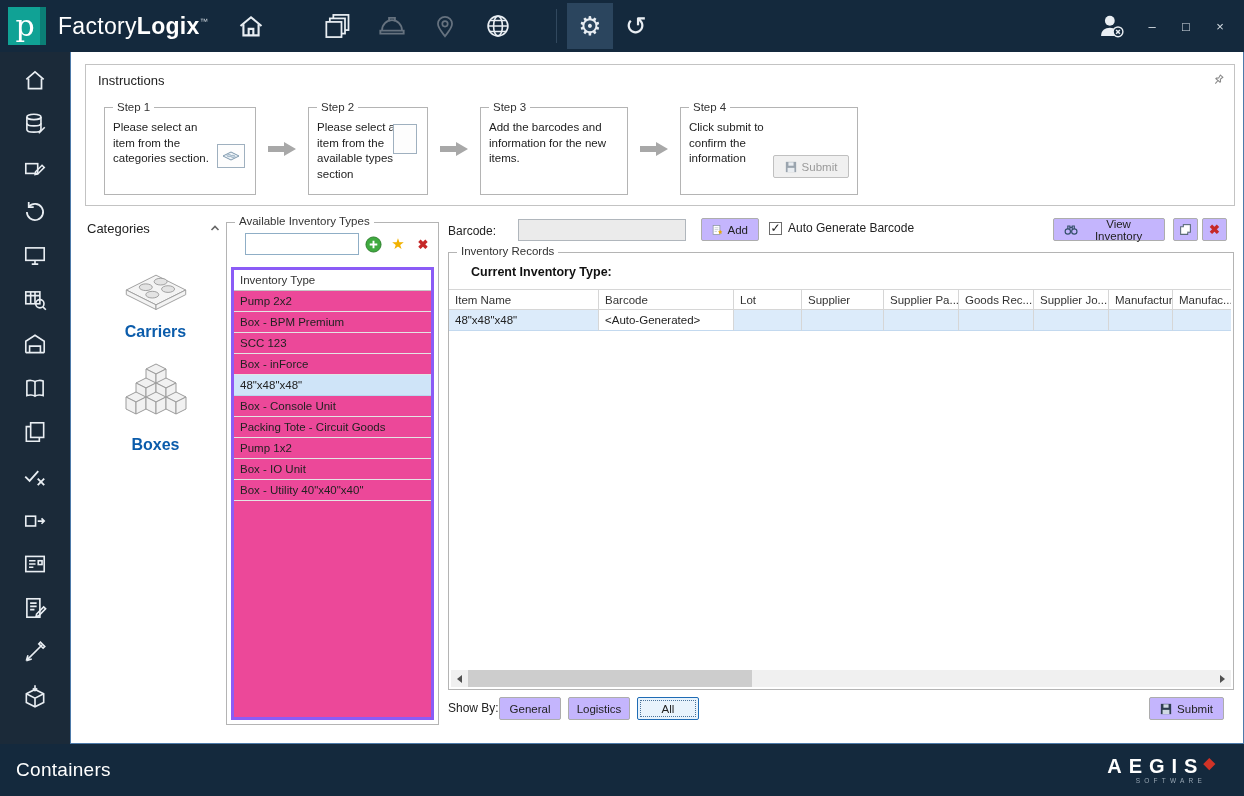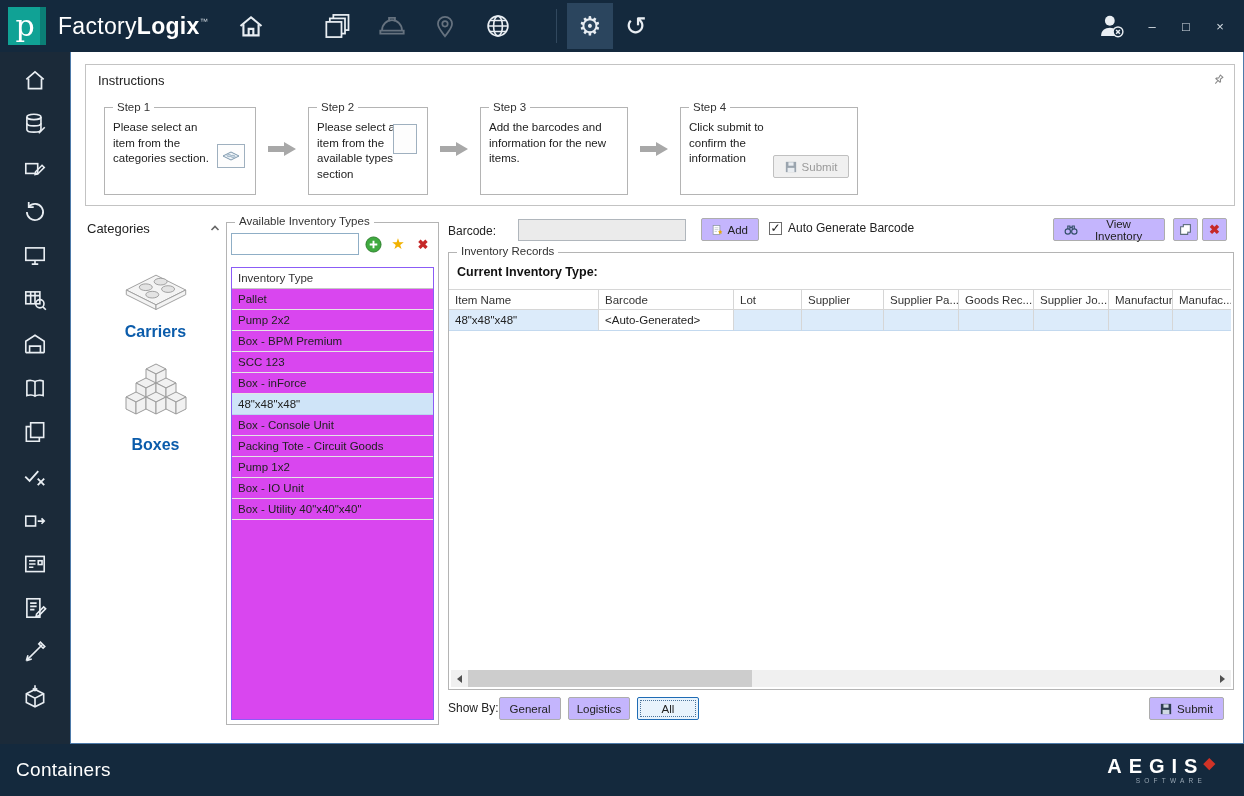"Available Inventory Types" .groupbox { padding-left: none -> 14px }
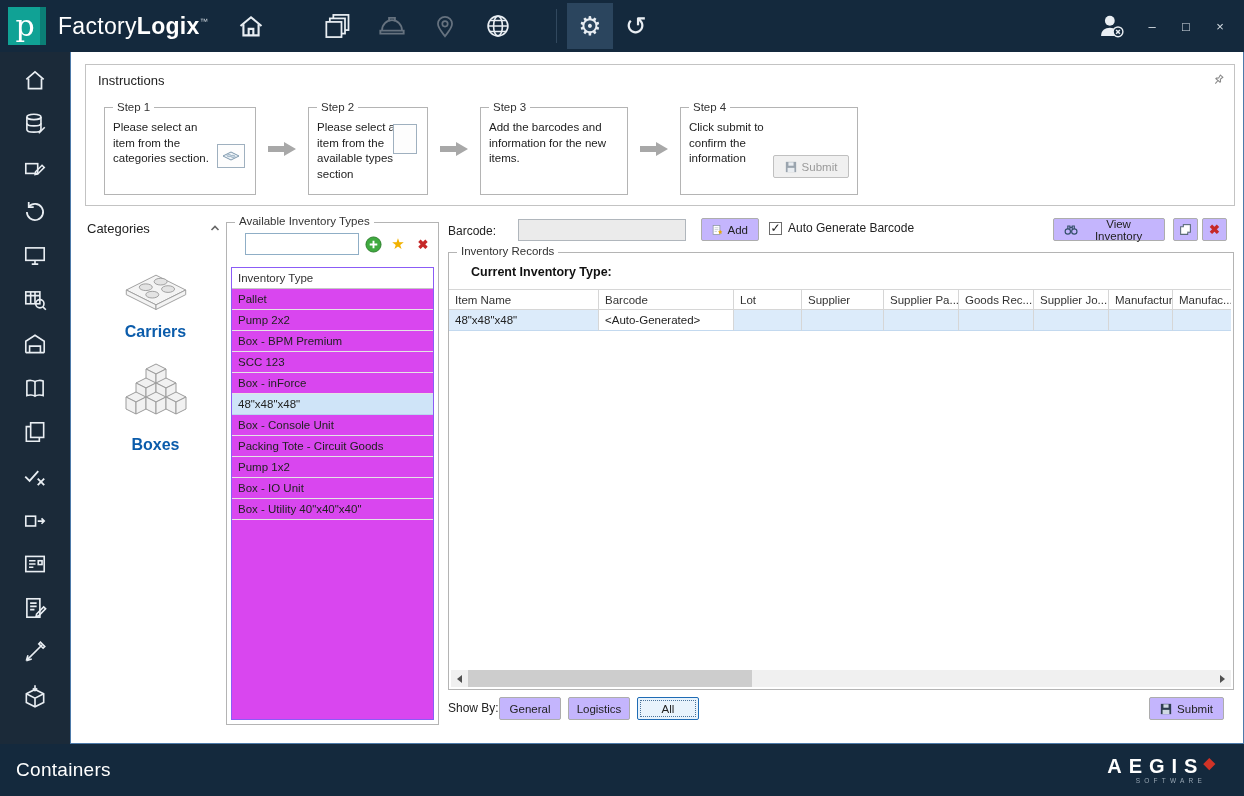"Inventory Type" .typelist { background: #d946ef -> #ec4899; border: 1px solid #8b5cf6 -> 3px solid #8b5cf6 }
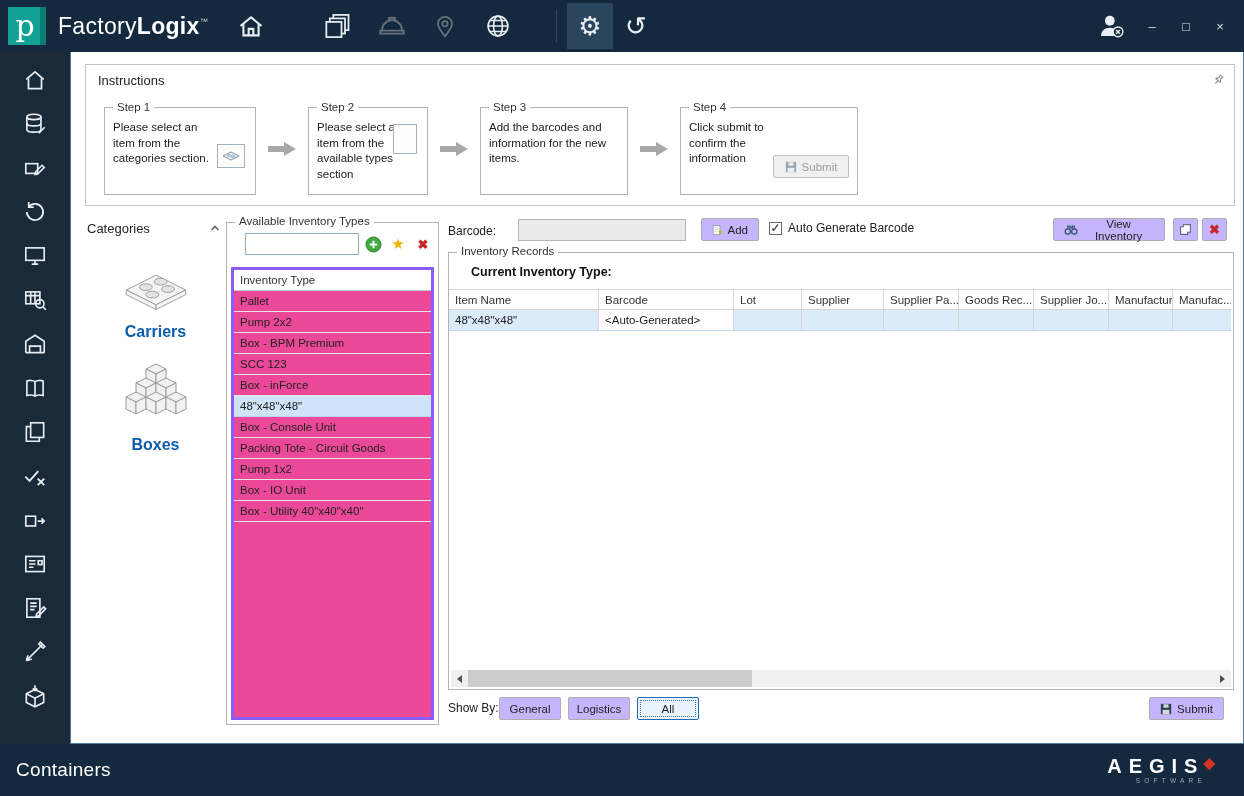"Pallet" div.tl-row { html: <div>Pallet</div> -> none }
